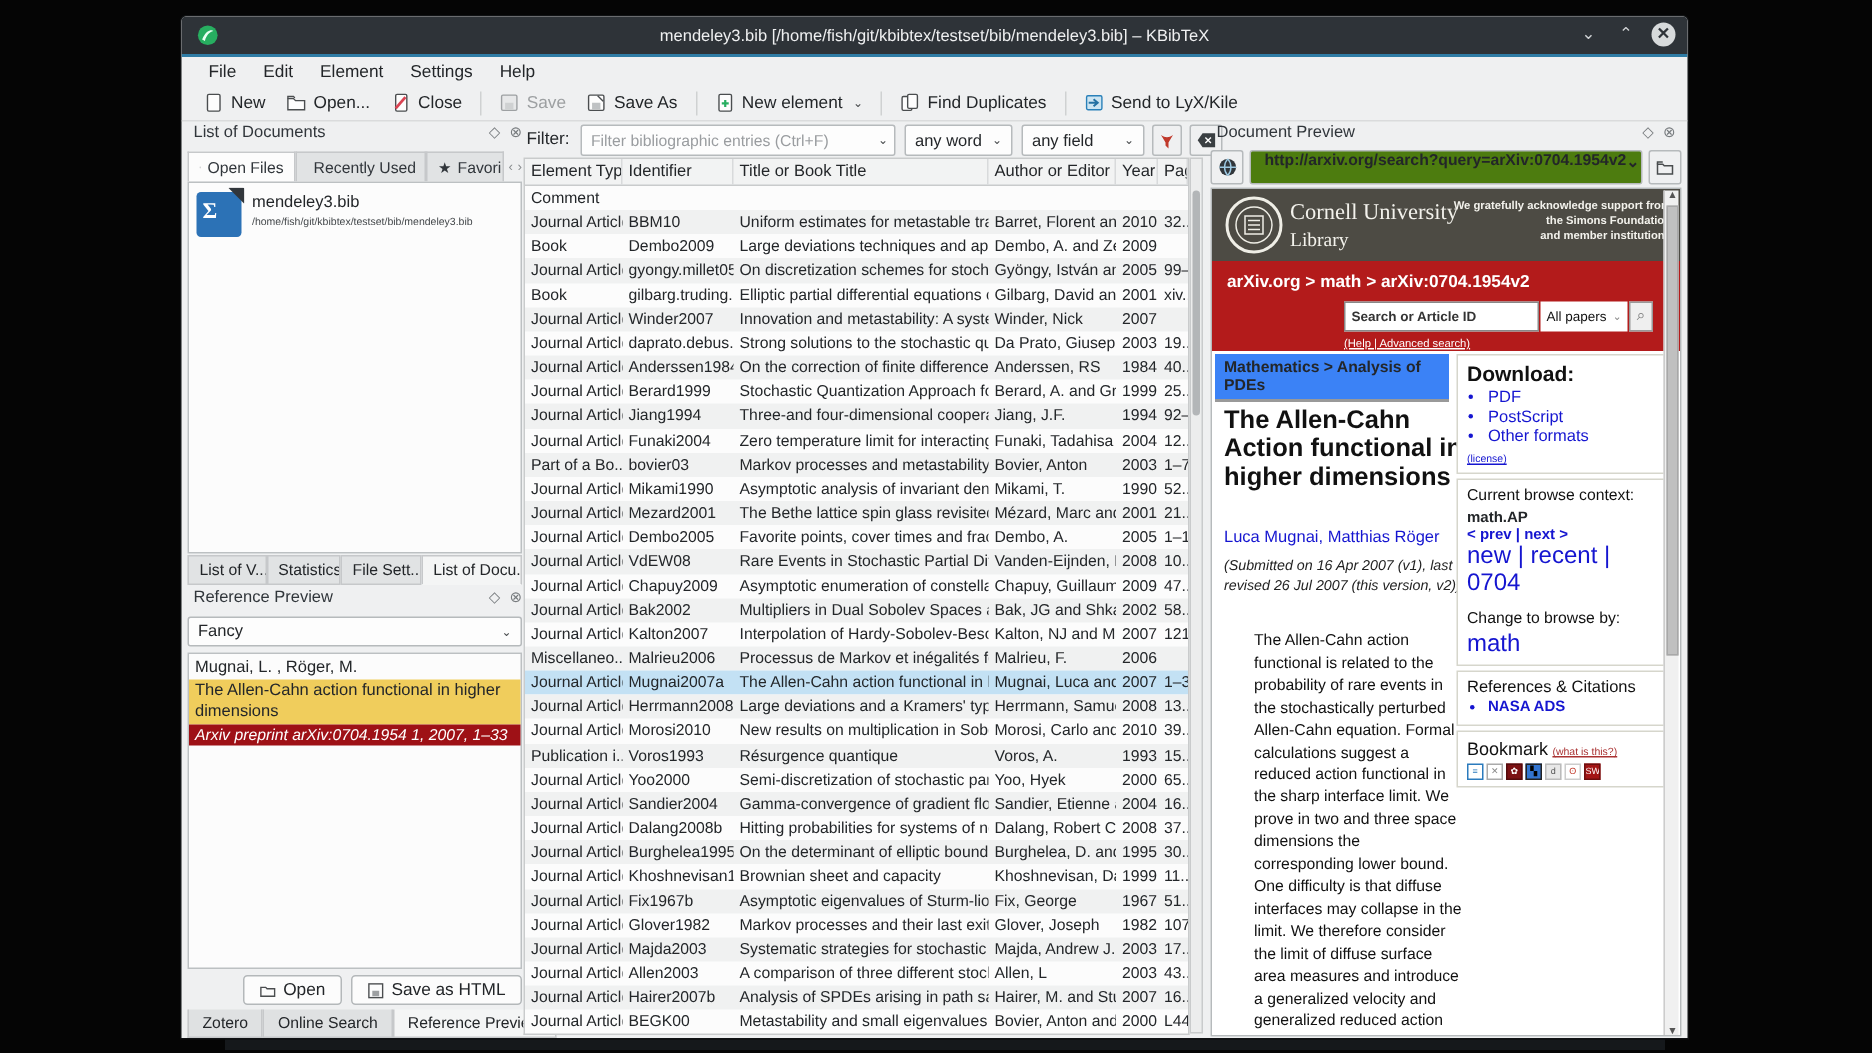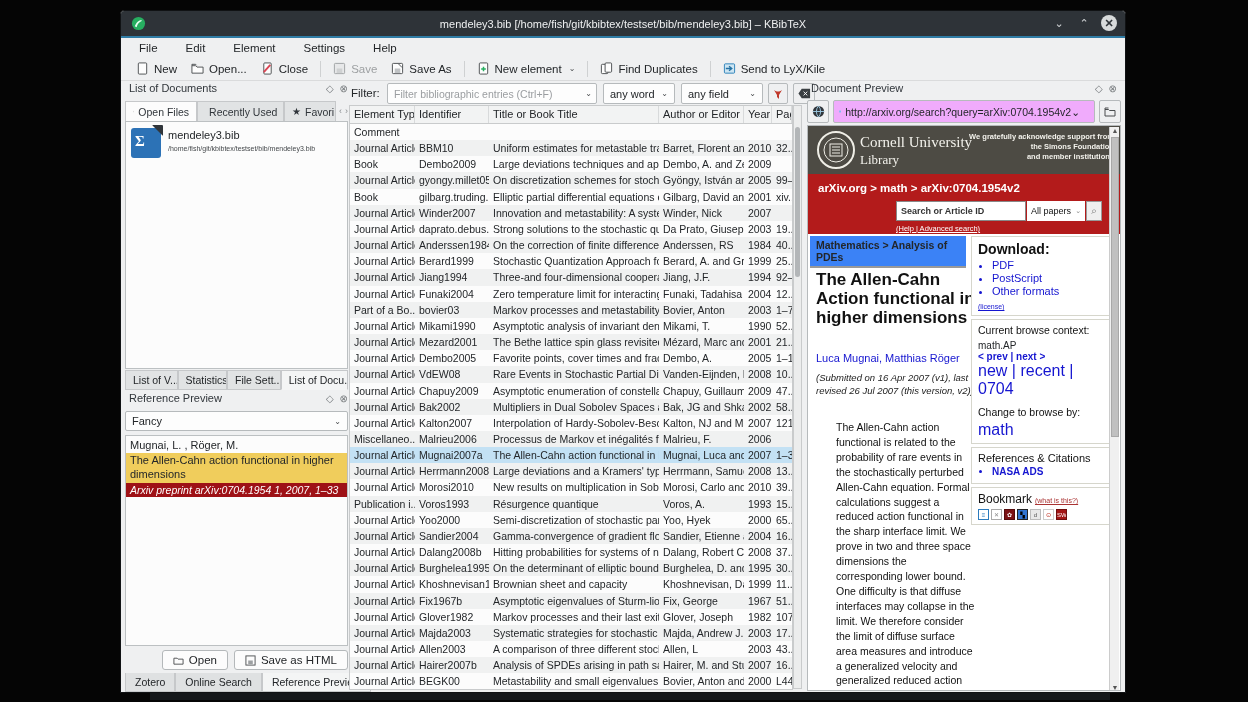"File" .menubar { gap: 12px -> 2px }
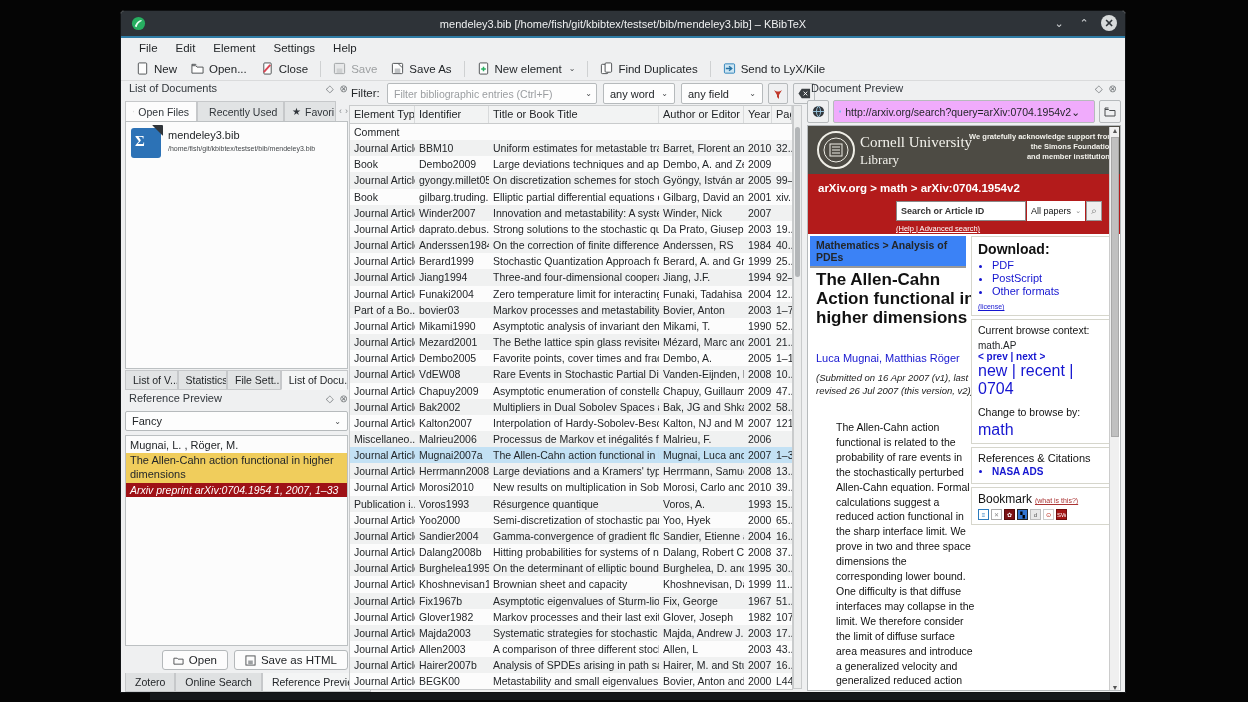"http://arxiv.org/search?query=arXiv:0704" .url-combo { align-items: center -> flex-start; background: #f0abfc -> #4d7c0f; font-weight: none -> bold }
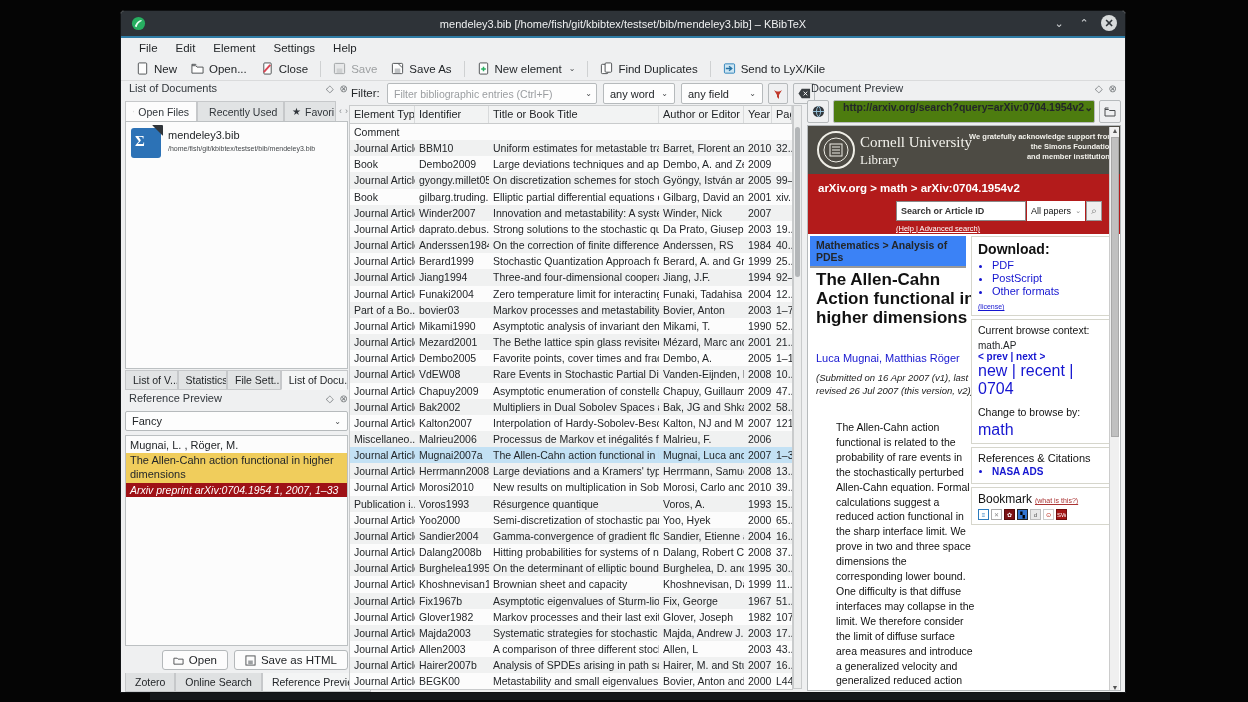"math.AP" .sb-cat { font-weight: normal -> bold }
